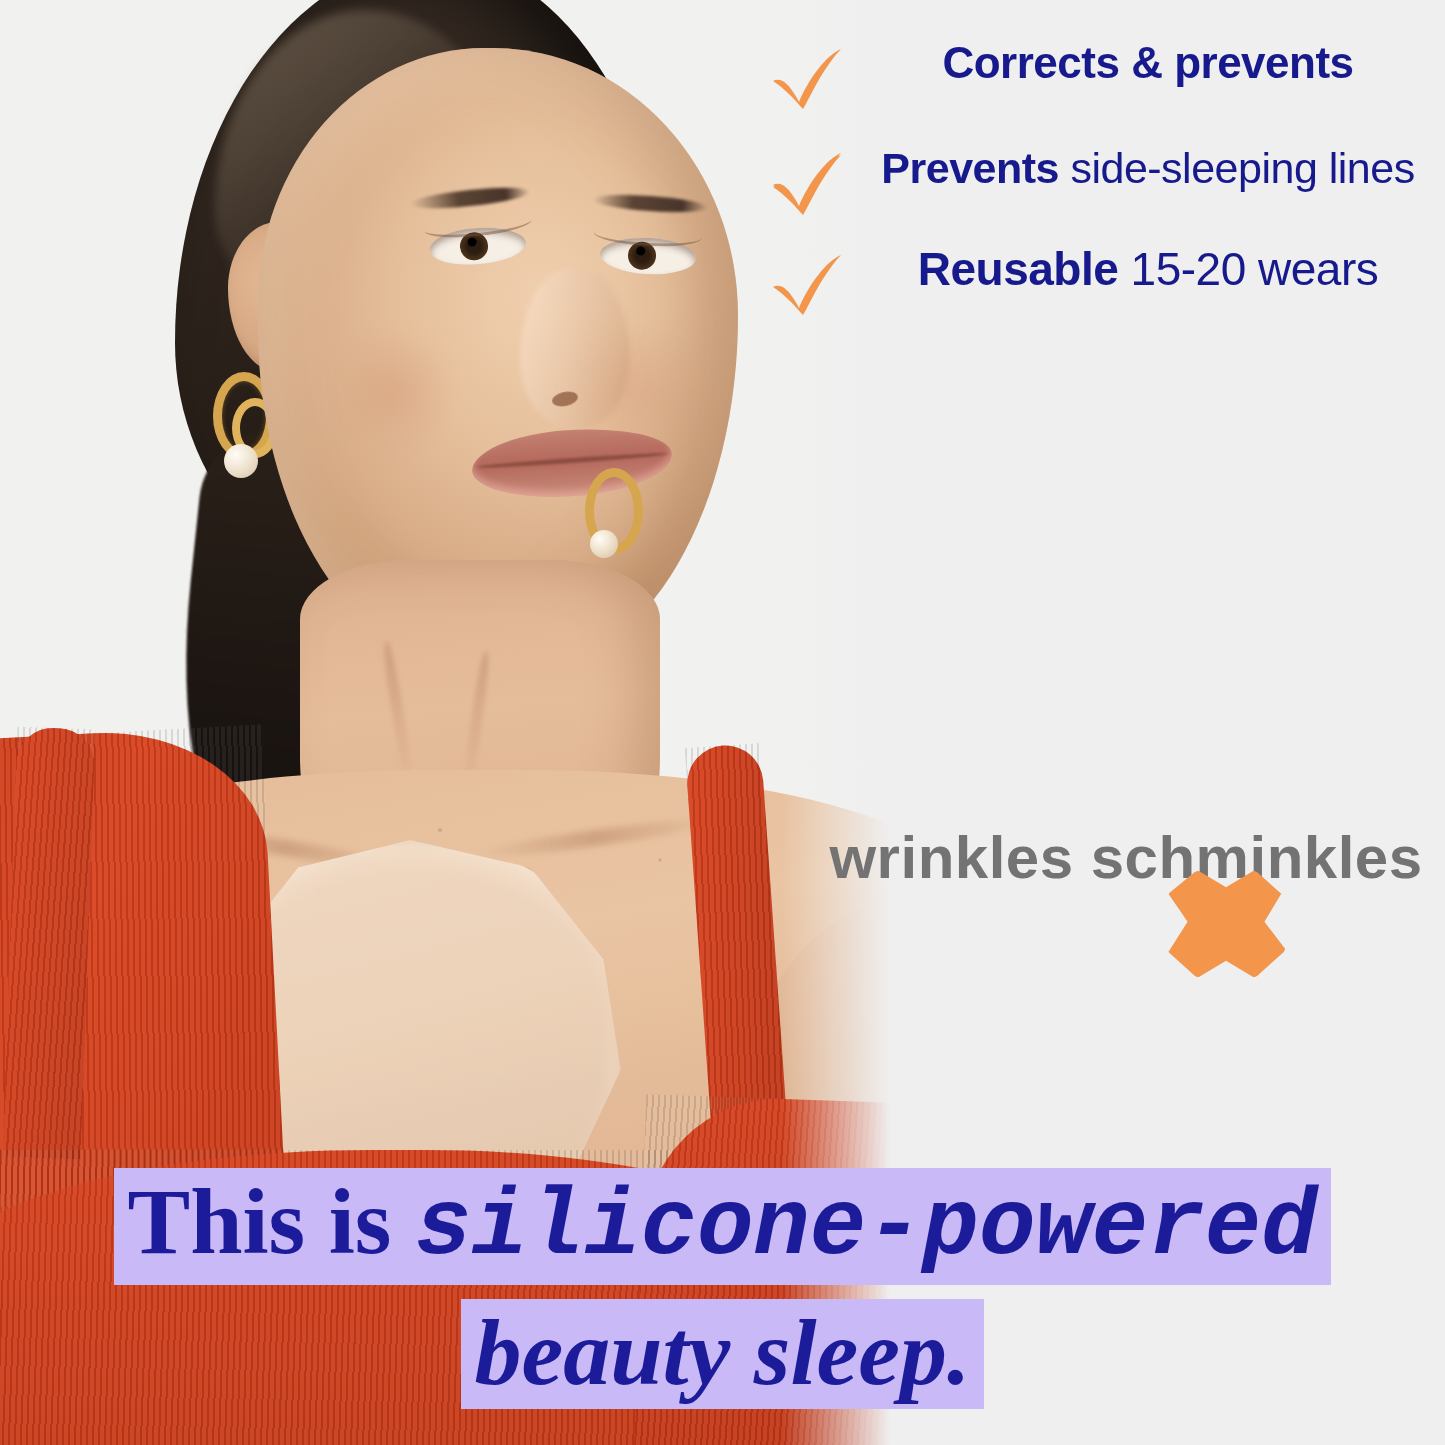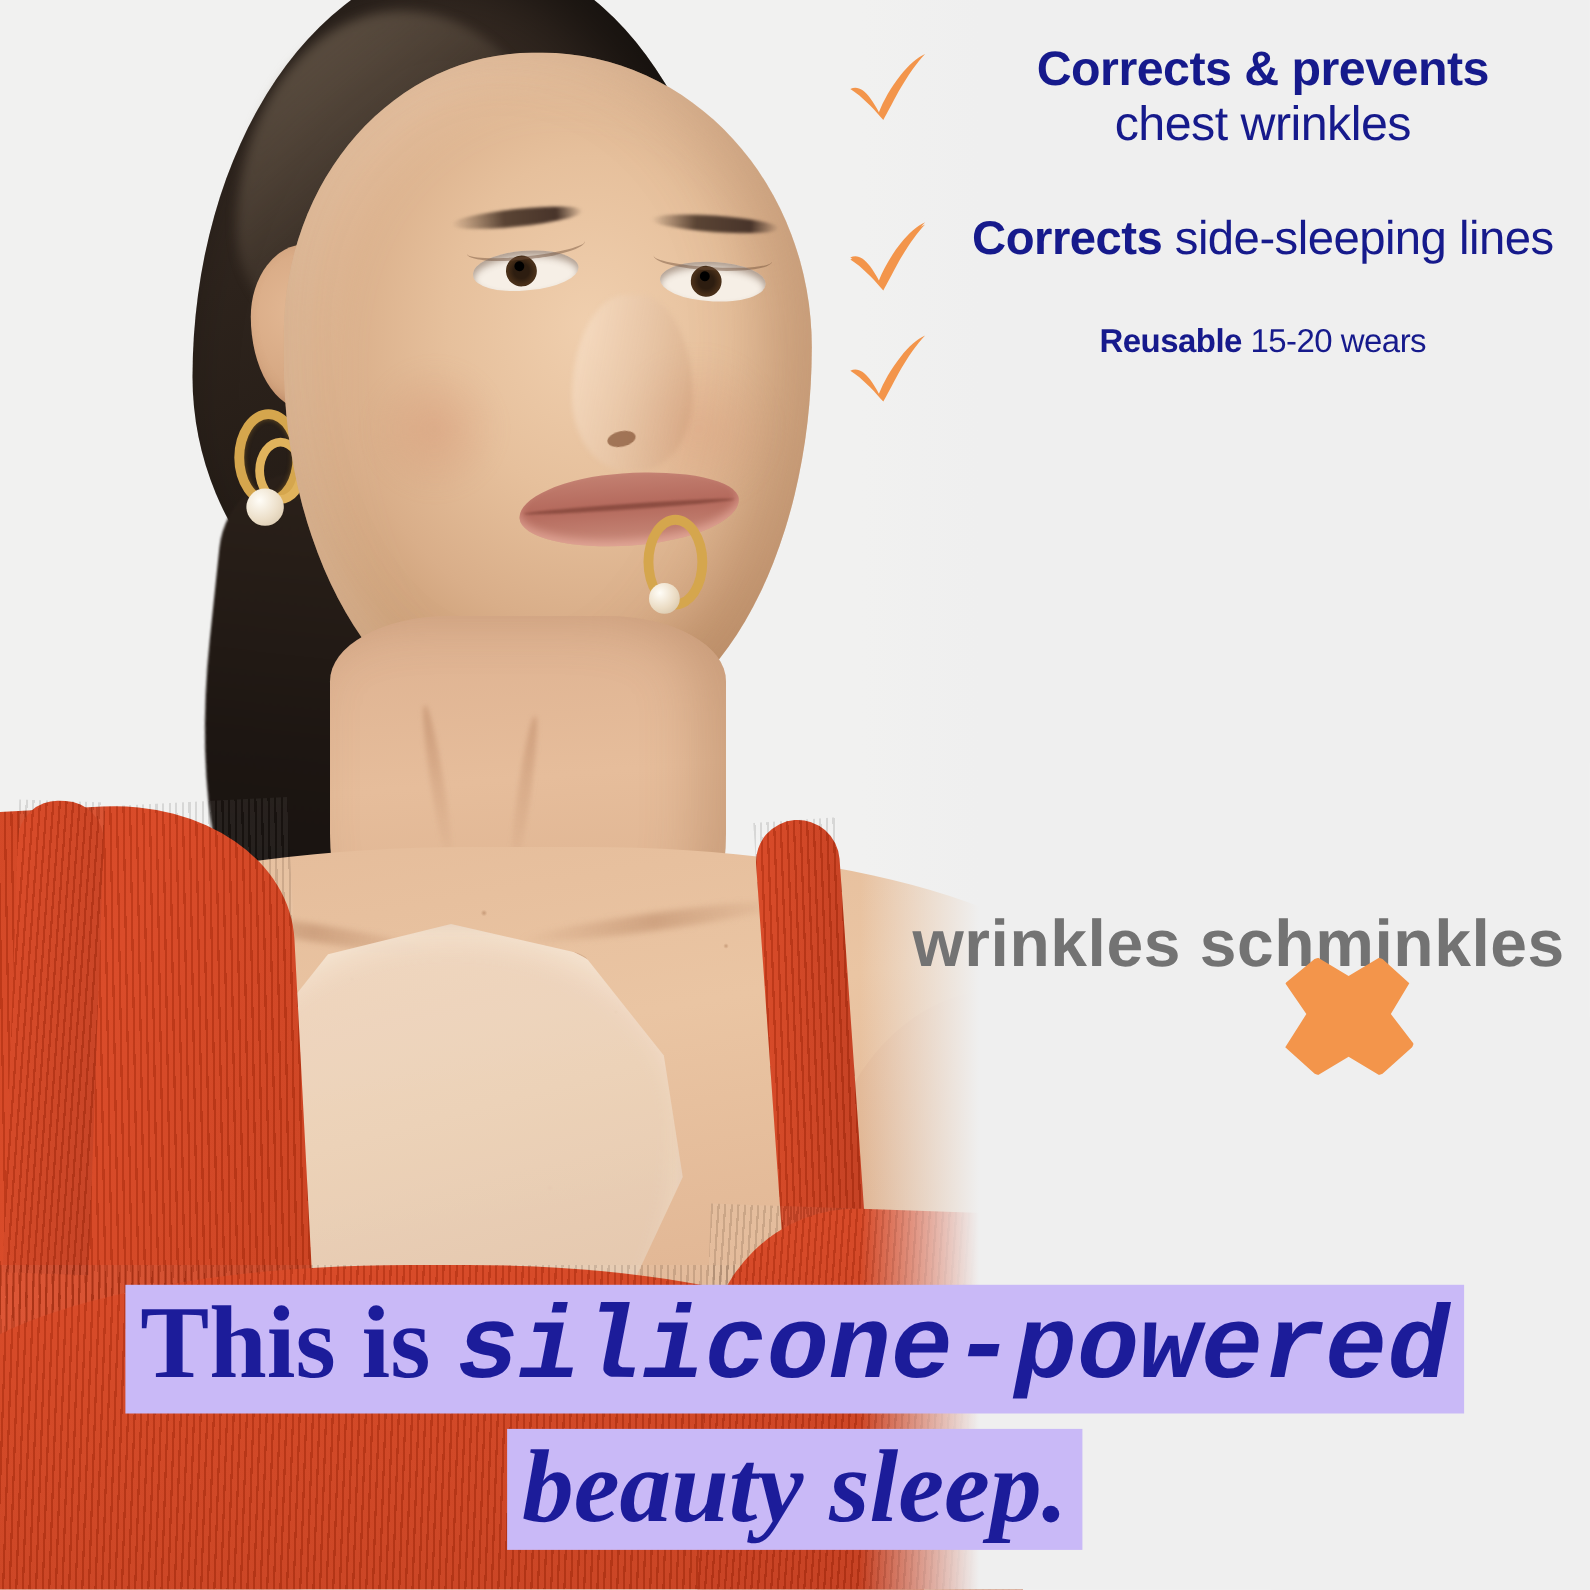"chest wrinkles" span { html: <span>chest wrinkles</span> -> none }
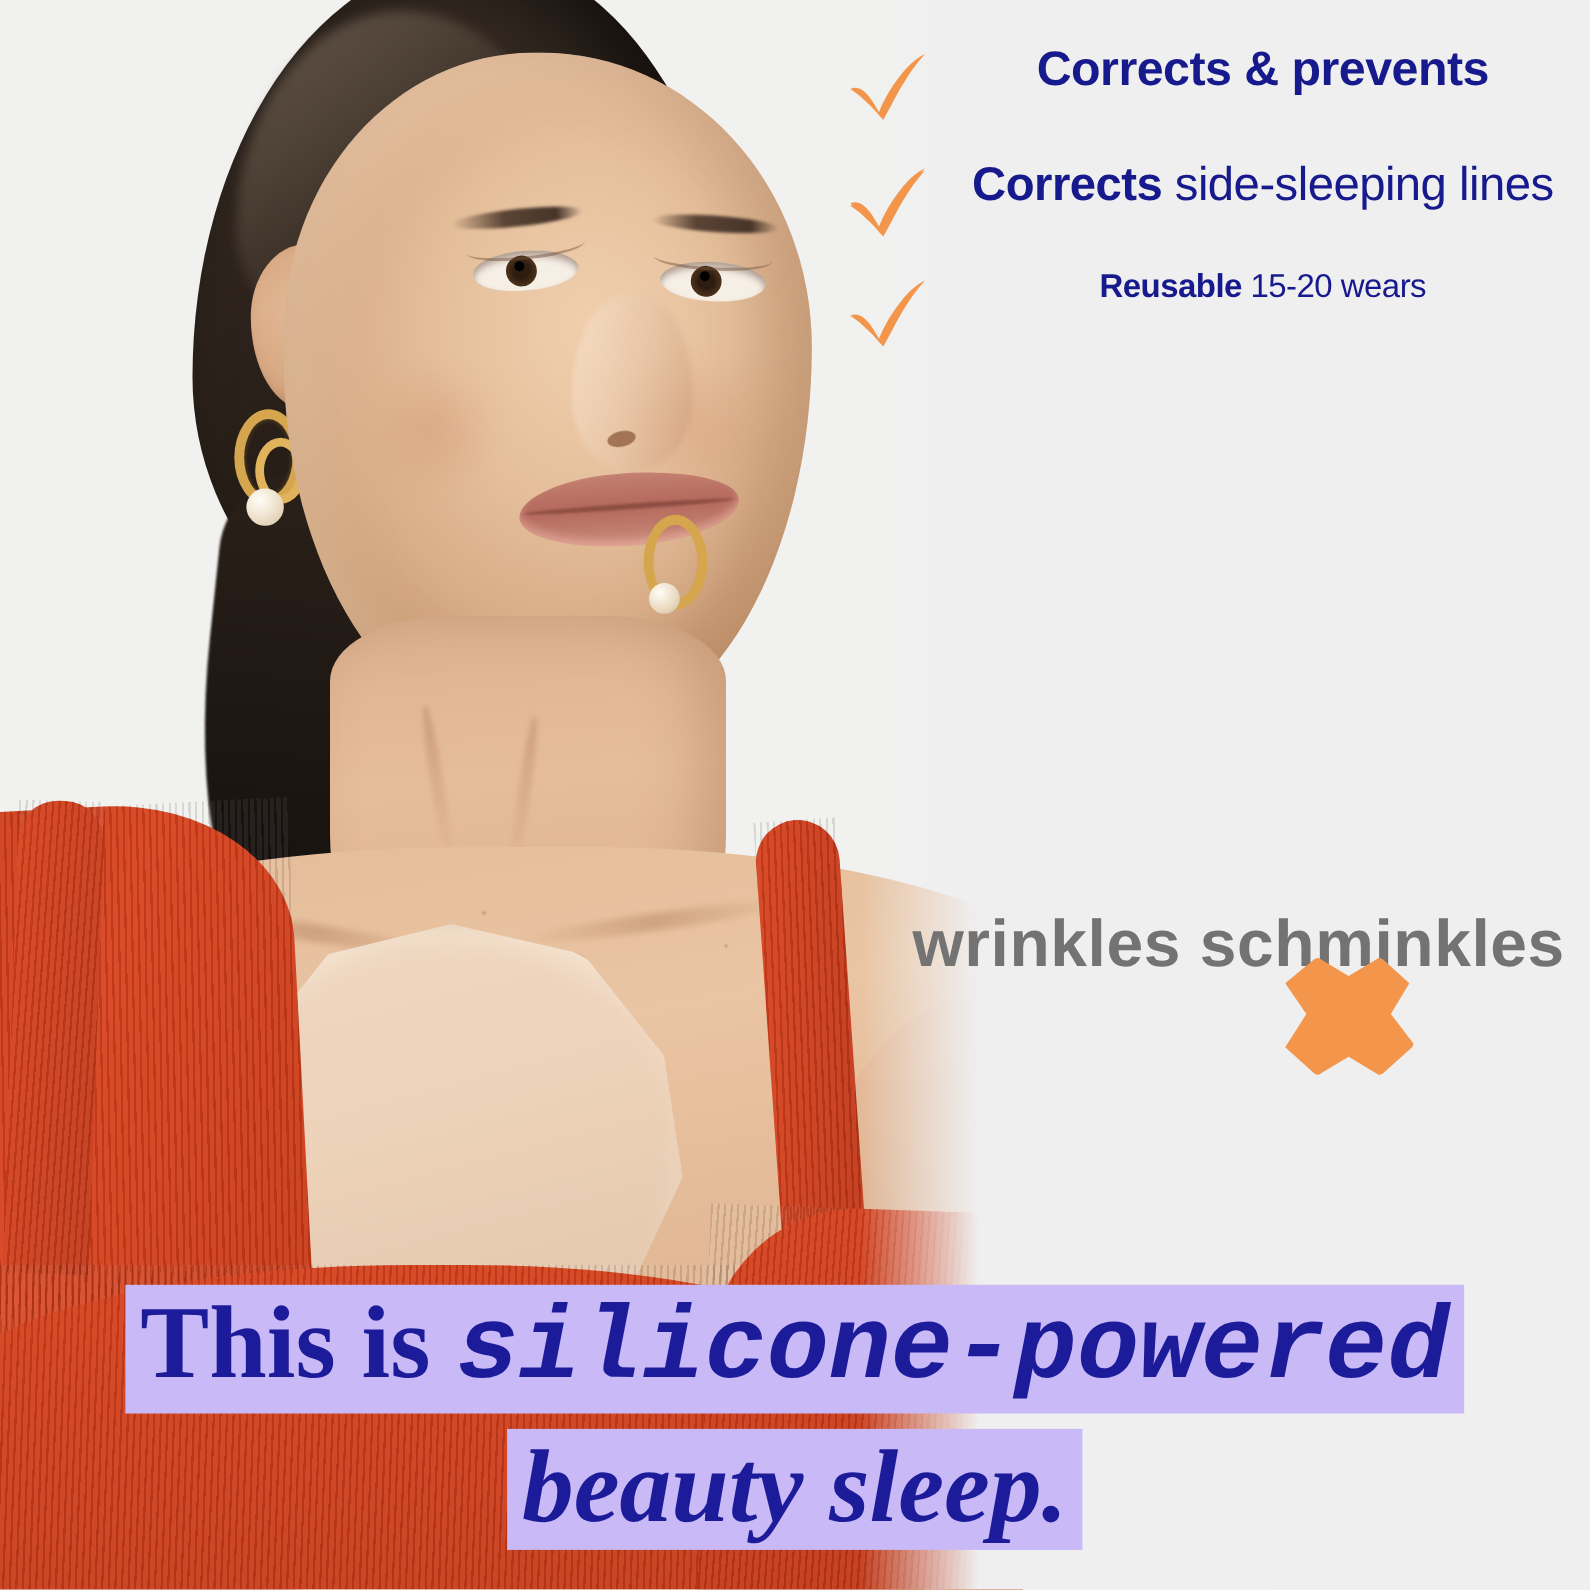"Corrects" b { text: Corrects -> Prevents }
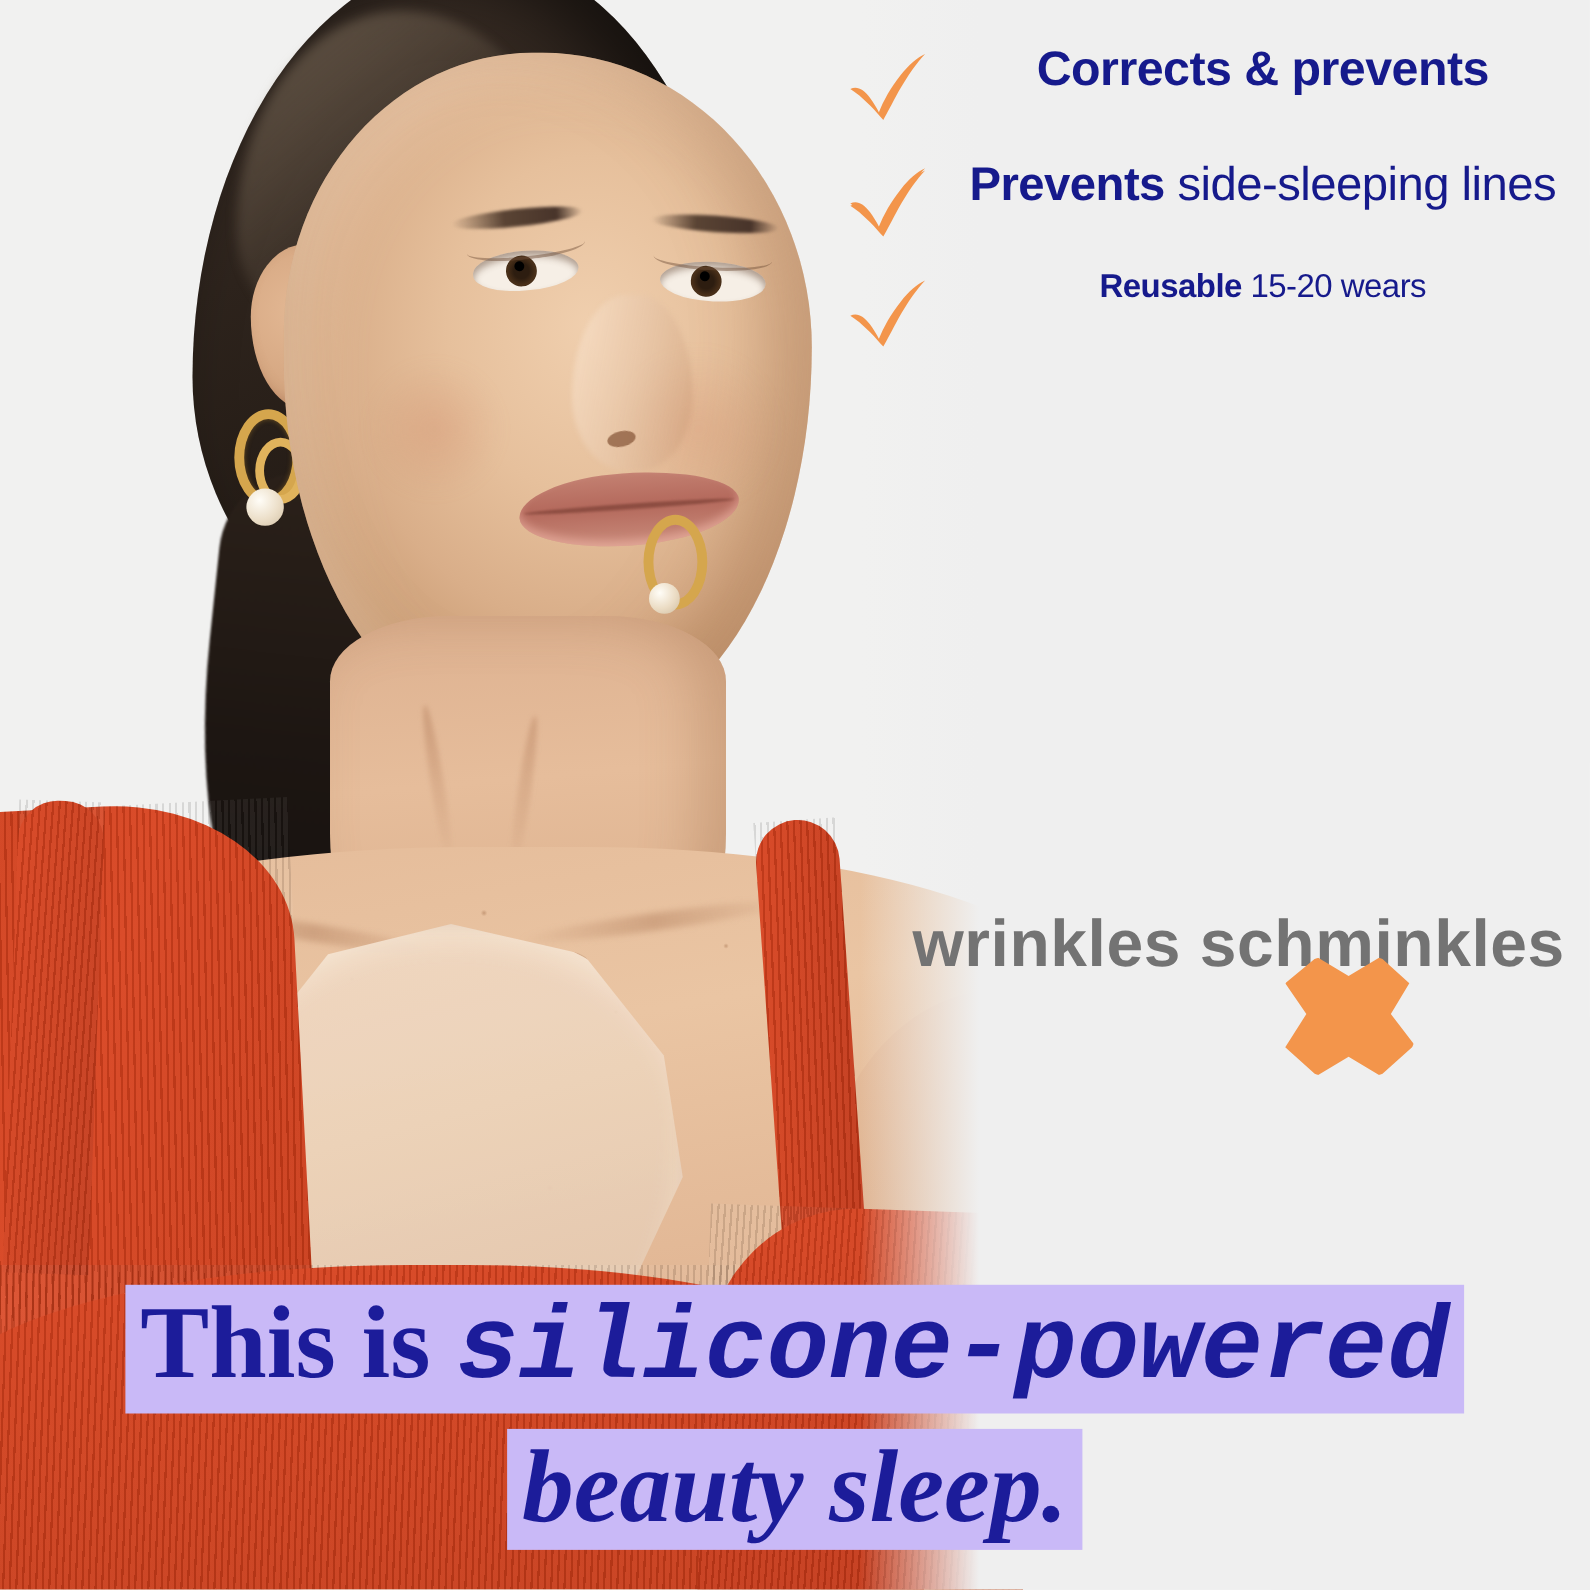"Reusable 15-20 wears" .b4 .bullet-text { font-size: 30px -> 46px }
